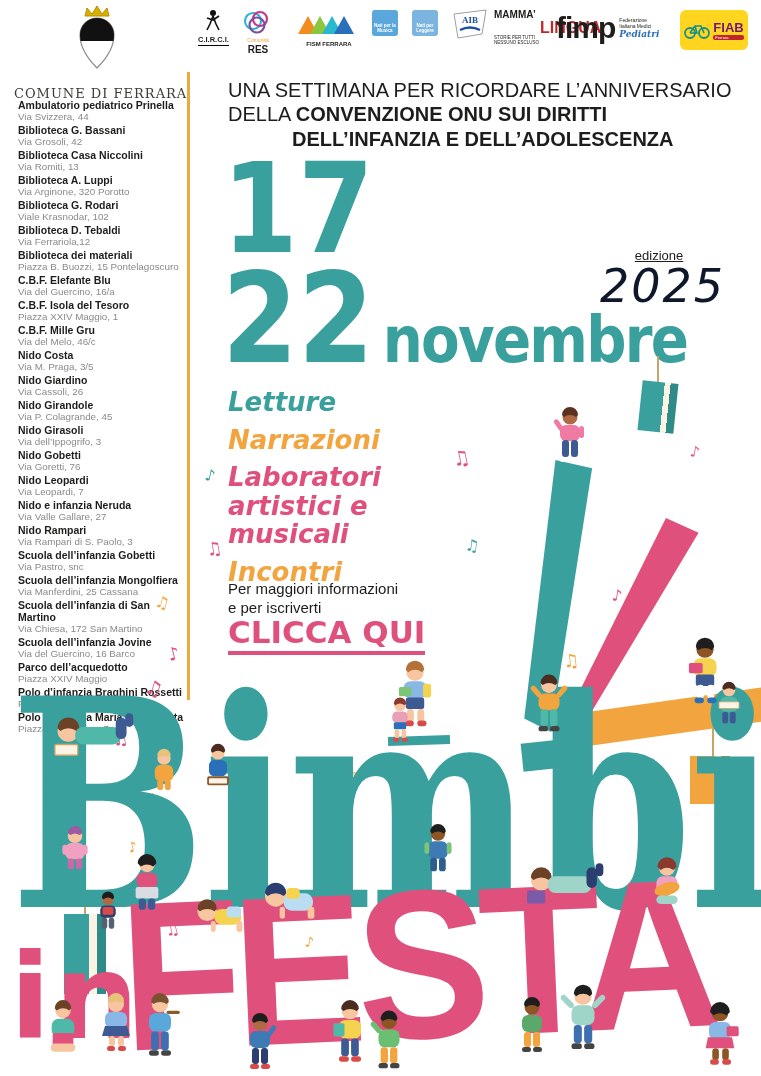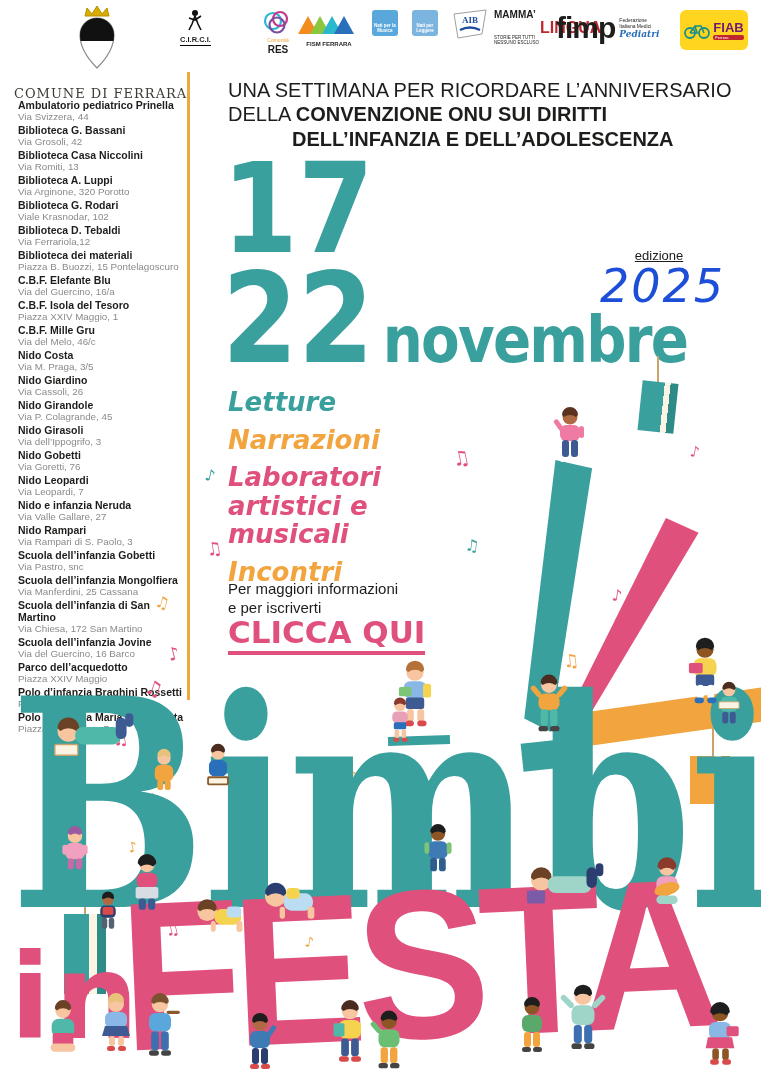"C.I.R.C.I." div.logo { left: 180px -> 198px }
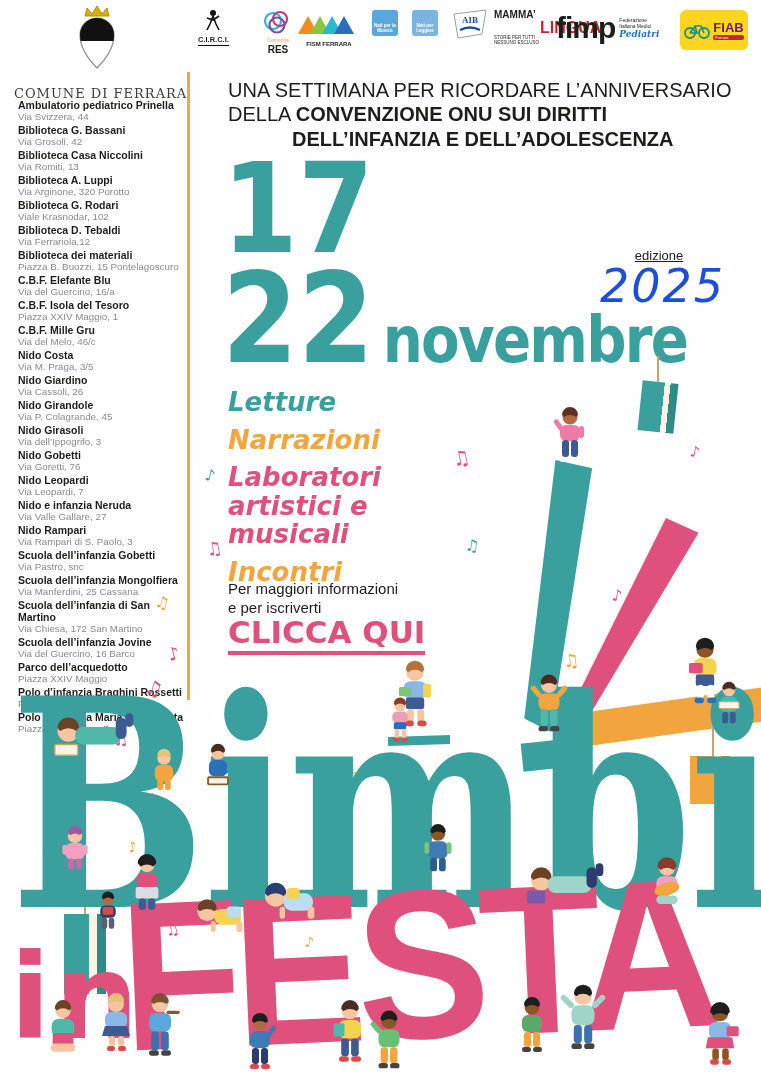"RES" div.logo { margin-left: 20px -> none }
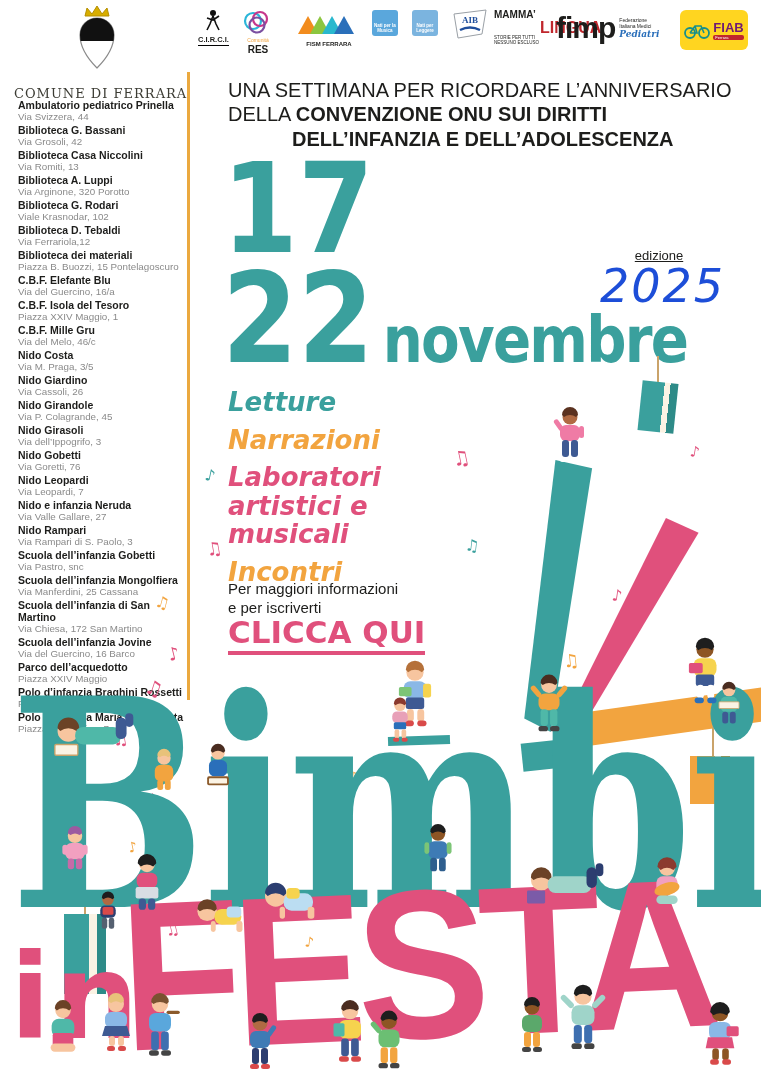"2025" .edz .e2 { color: #1d4ed8 -> #0f172a }
